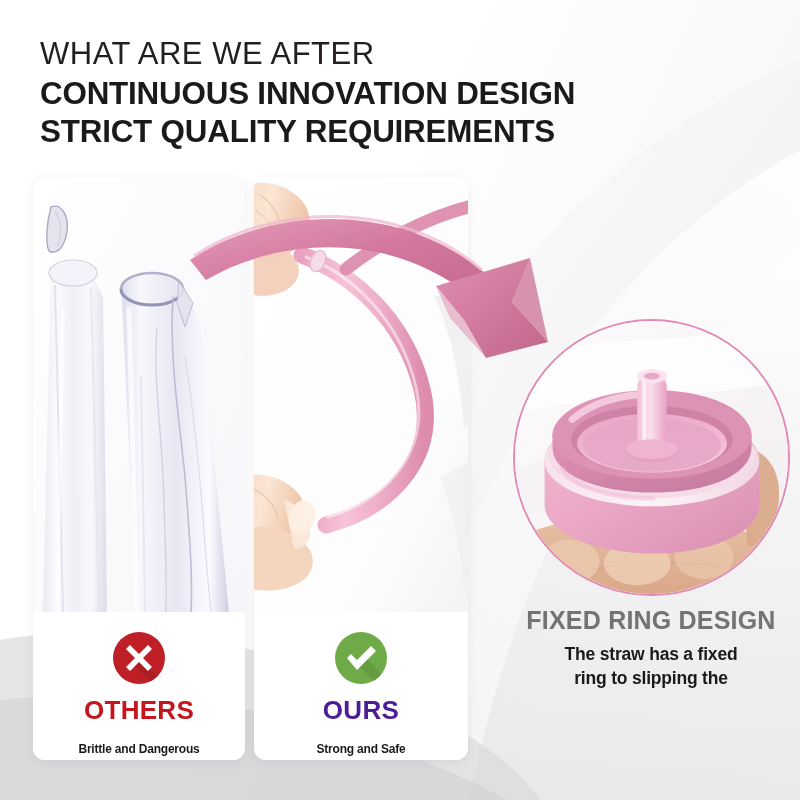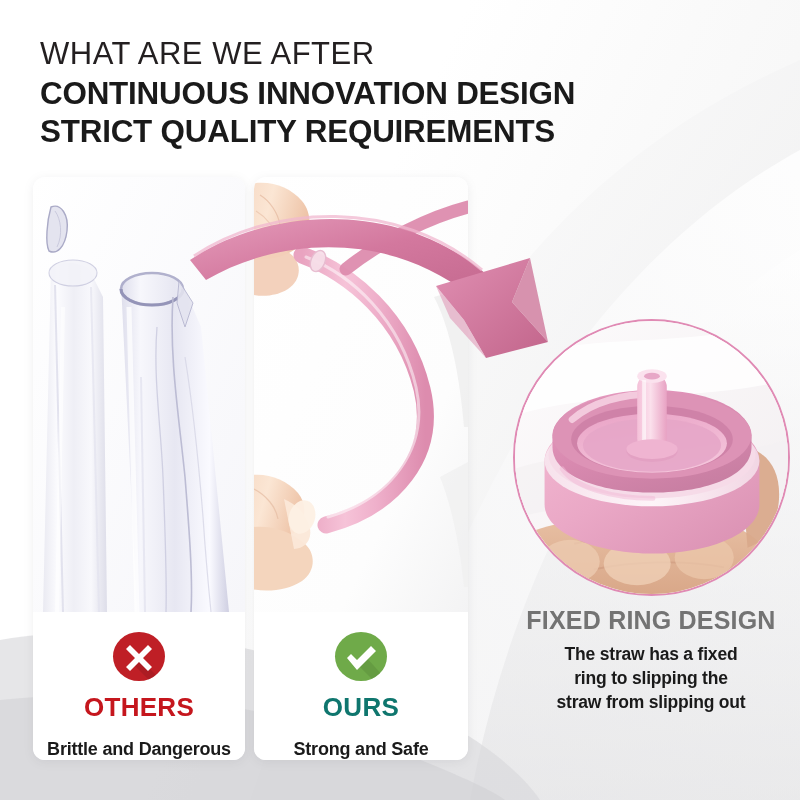"OURS" .verdict-good { color: #0f766e -> #4c1d95 }
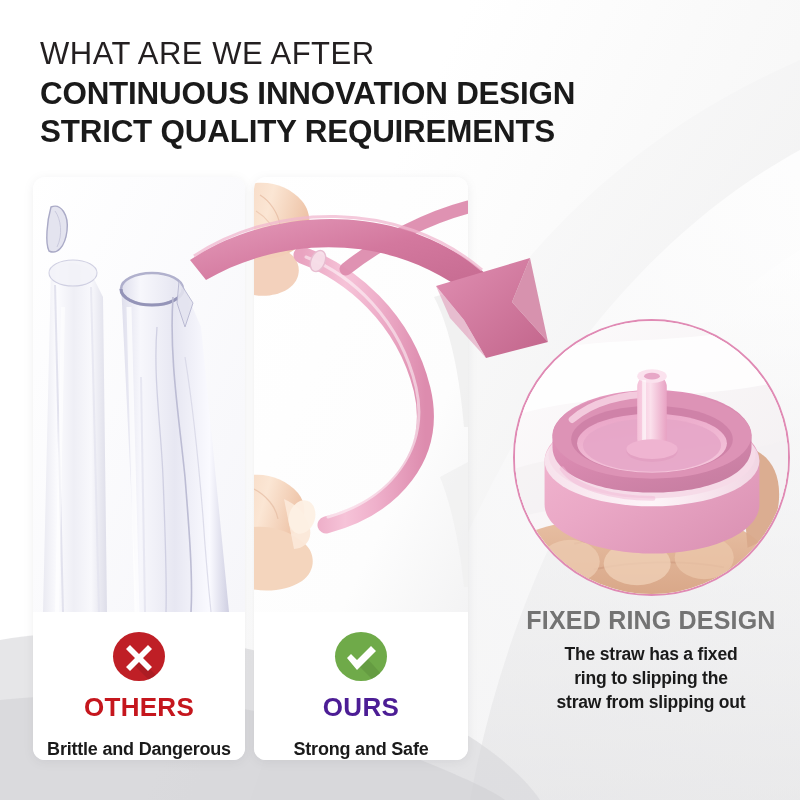"straw from slipping out" span { html: <span>straw from slipping out</span> -> none }
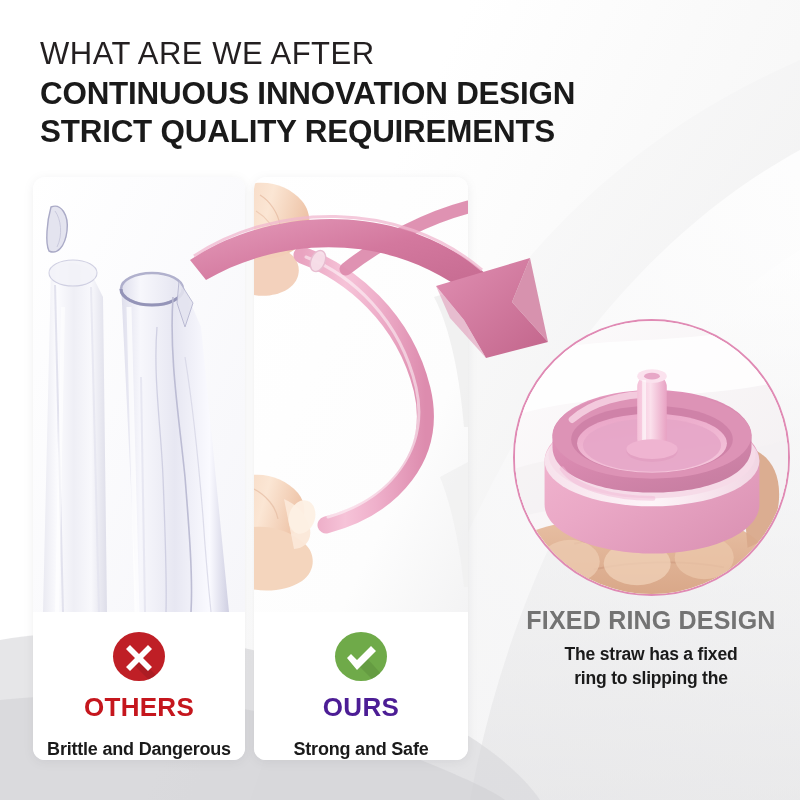"Brittle and Dangerous" .verdict-sub { font-size: 18px -> 12px }
